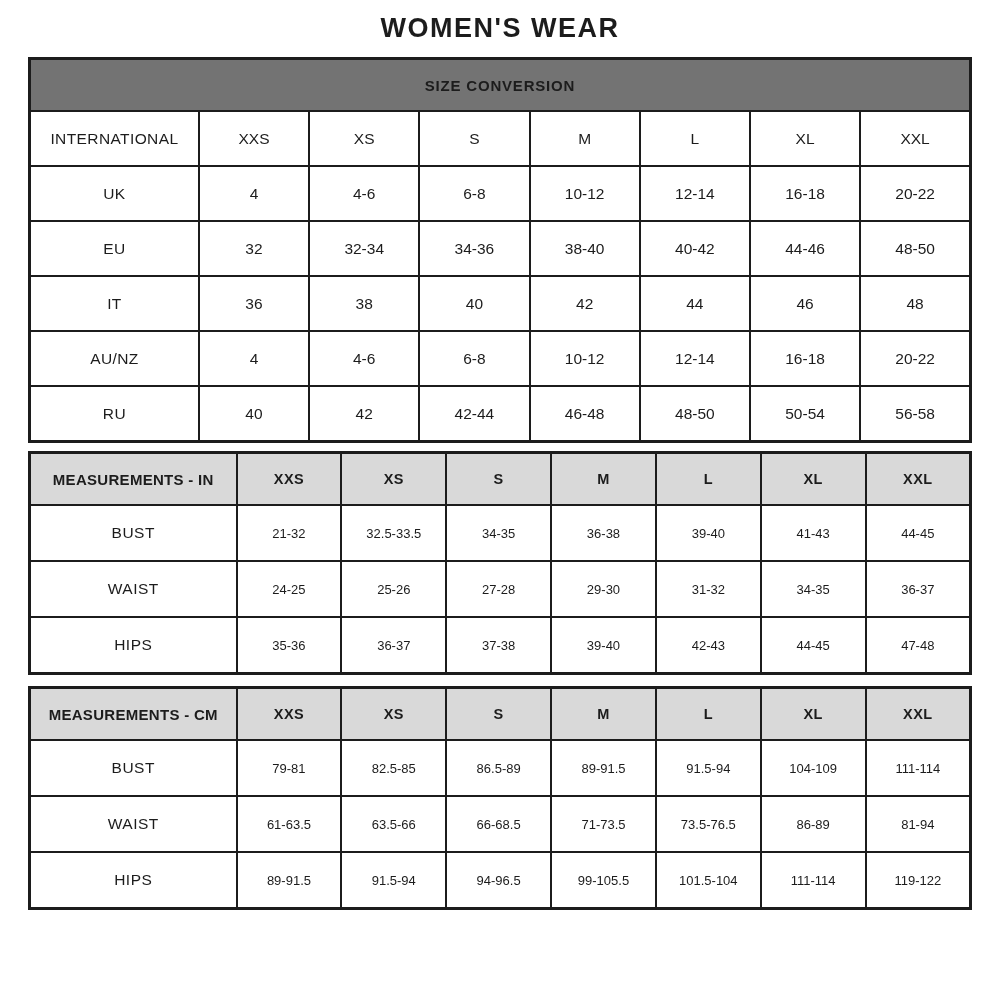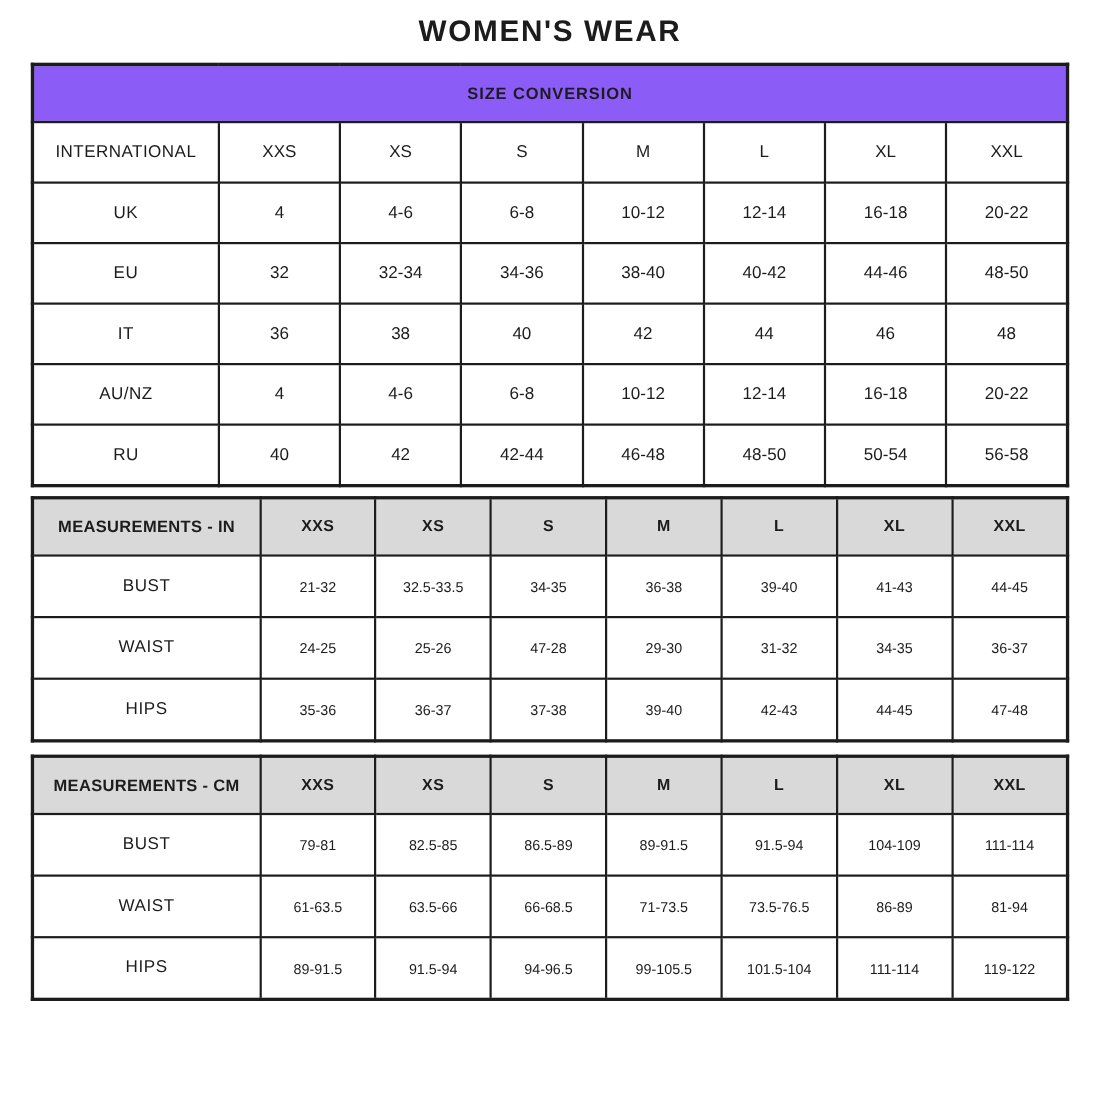"SIZE CONVERSION" table.t1 th.span-head { background: #8b5cf6 -> #737373 }
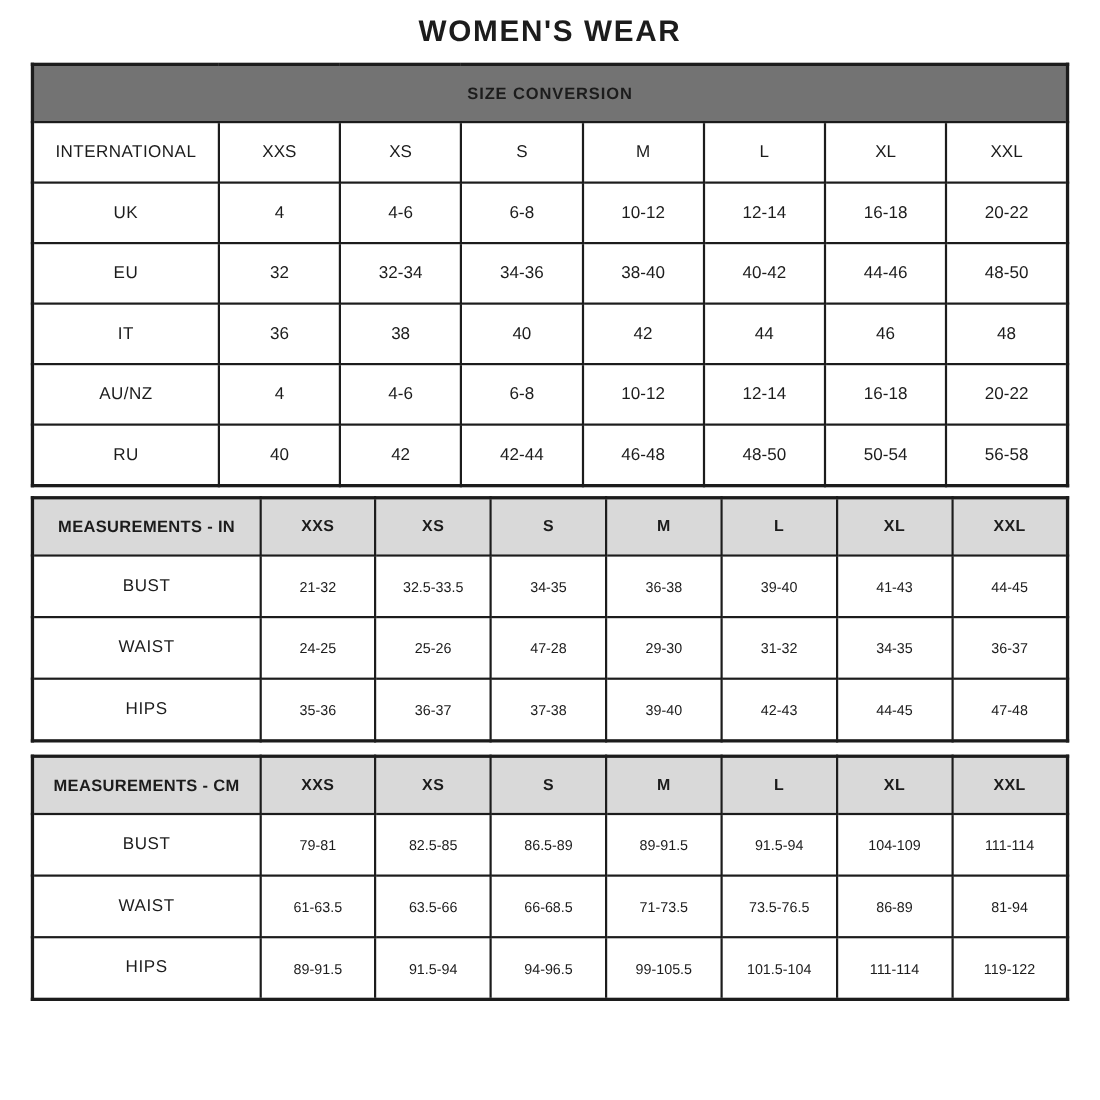"47-28" td { text: 47-28 -> 27-28 }
